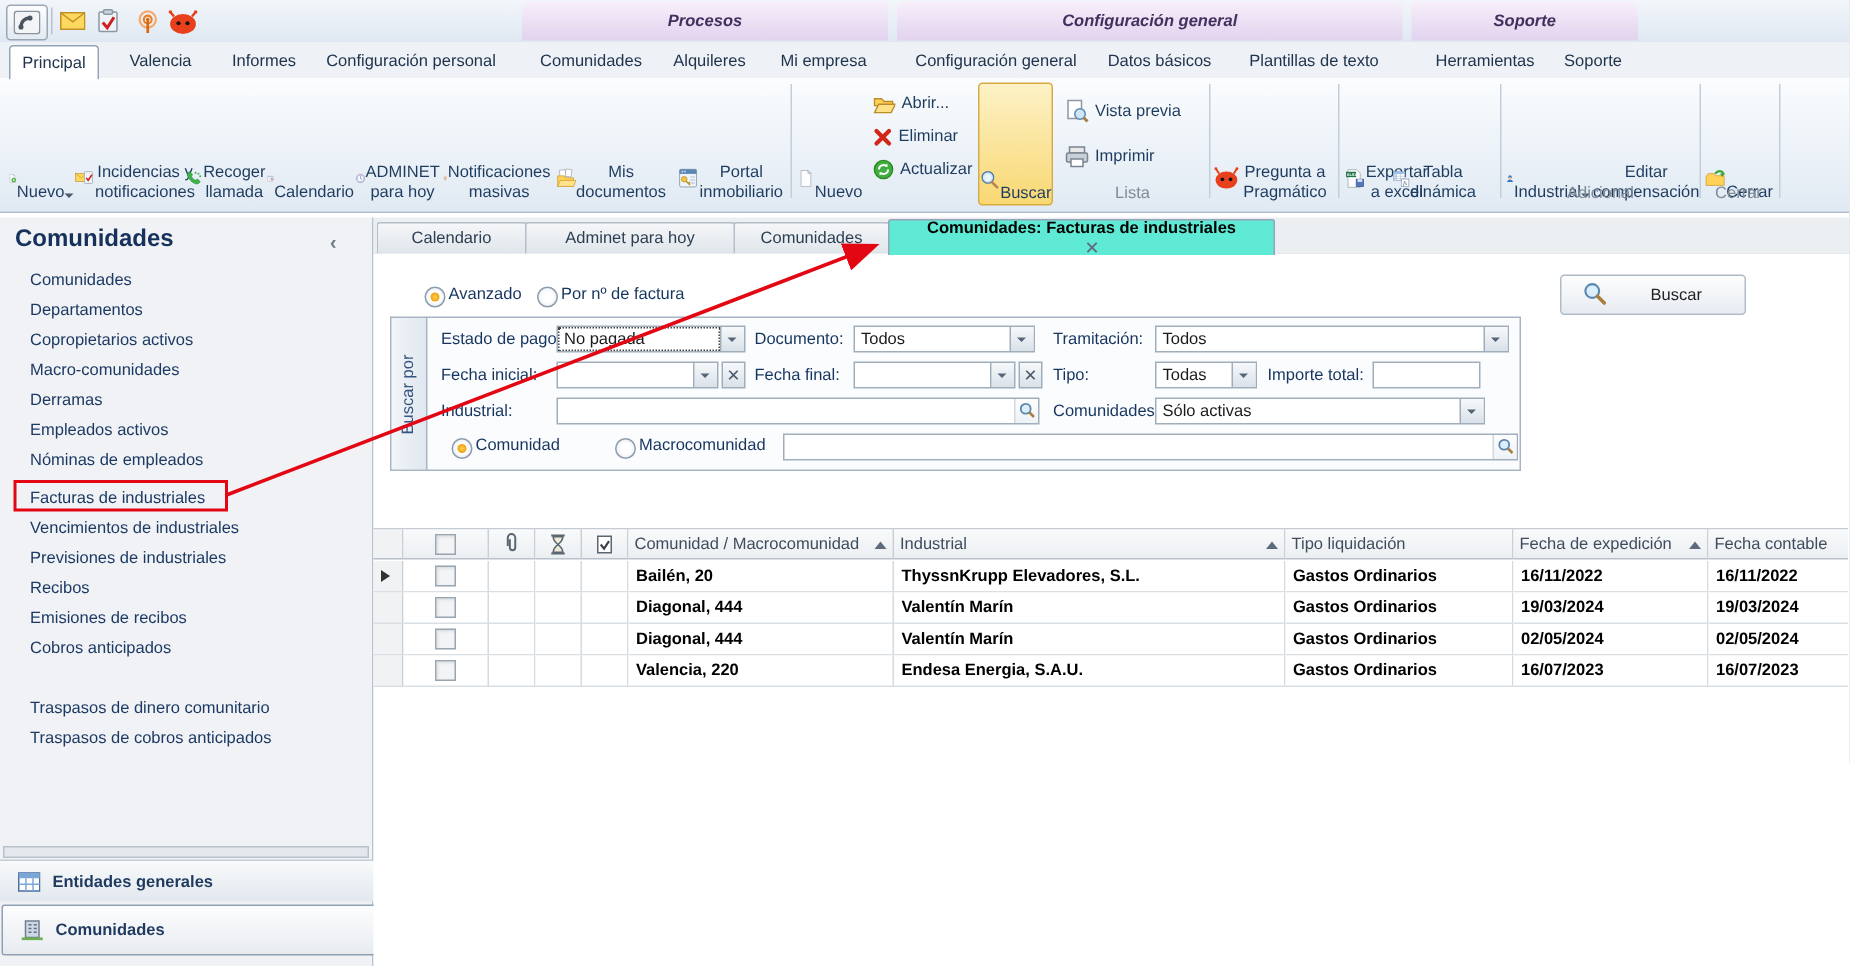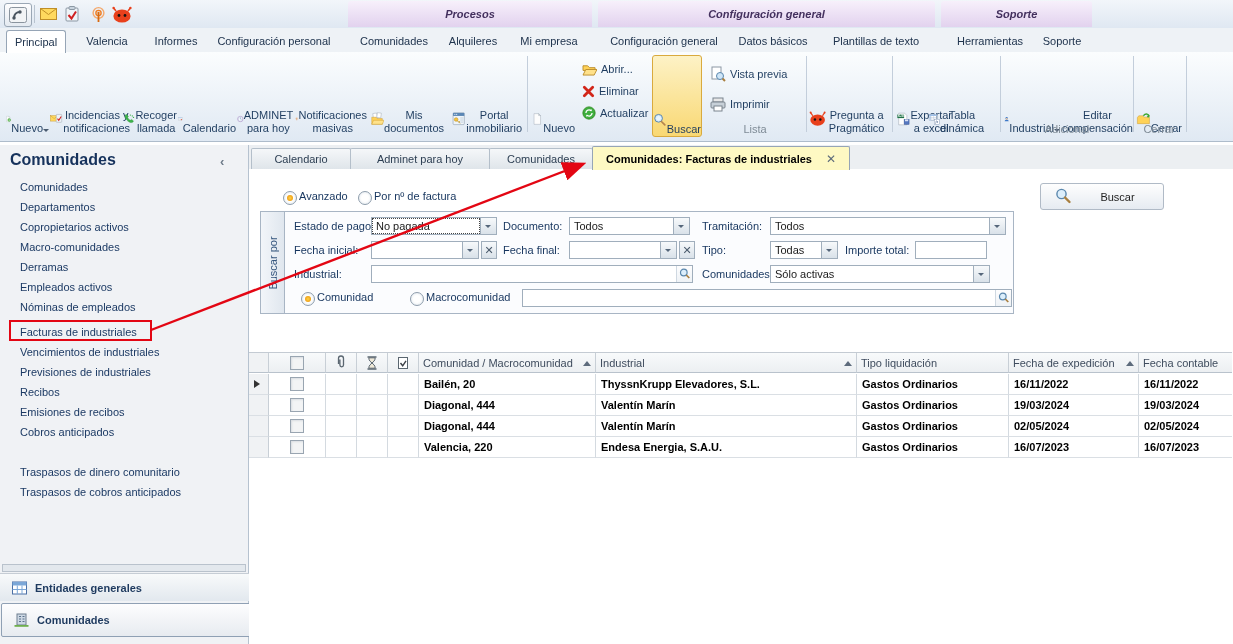"Comunidades: Facturas de industriales" .dtab.active { background: #fef9c3 -> #5eead4; flex-direction: none -> column }
